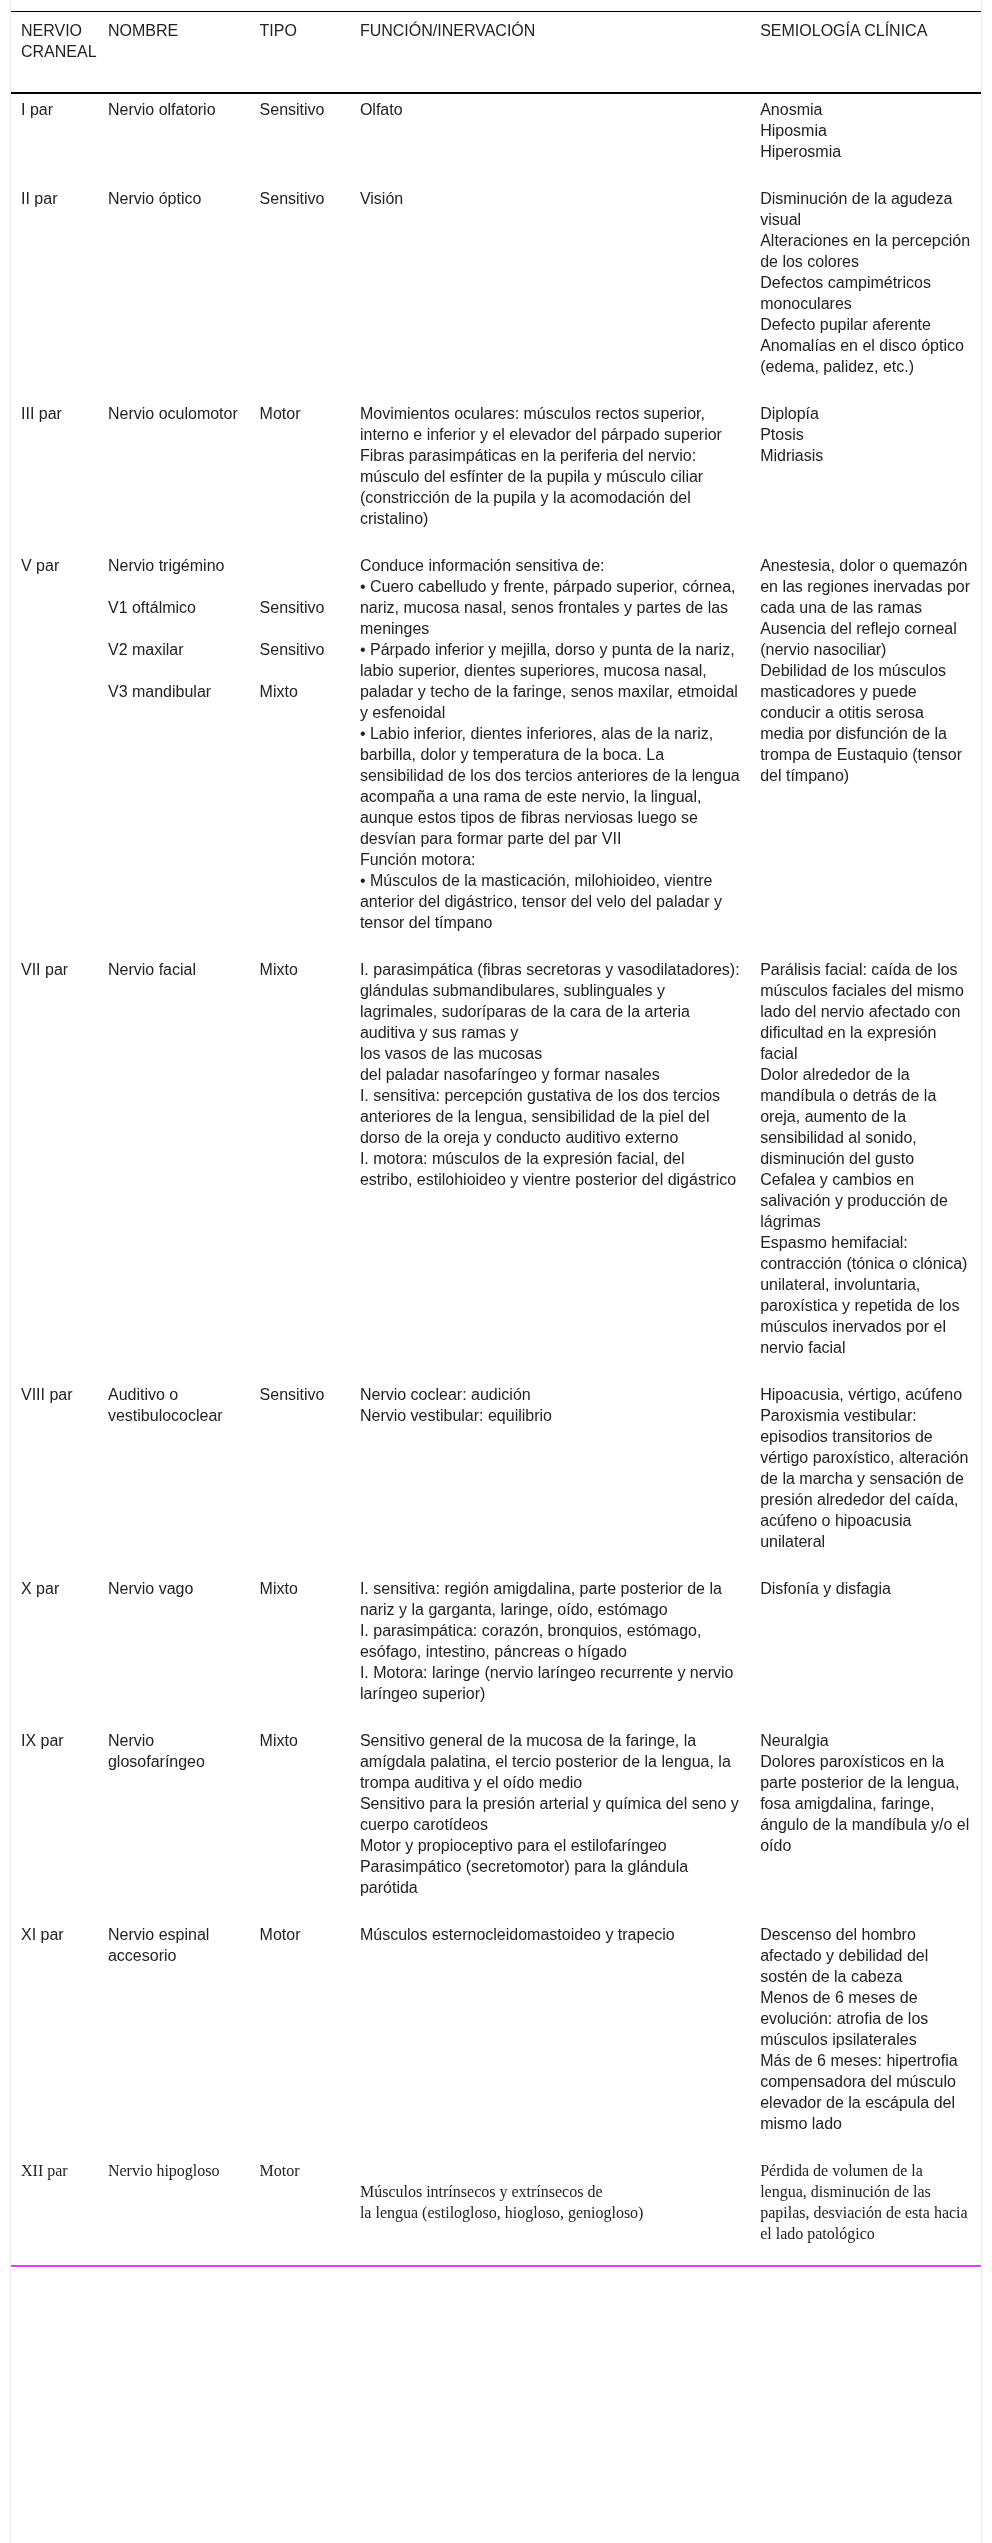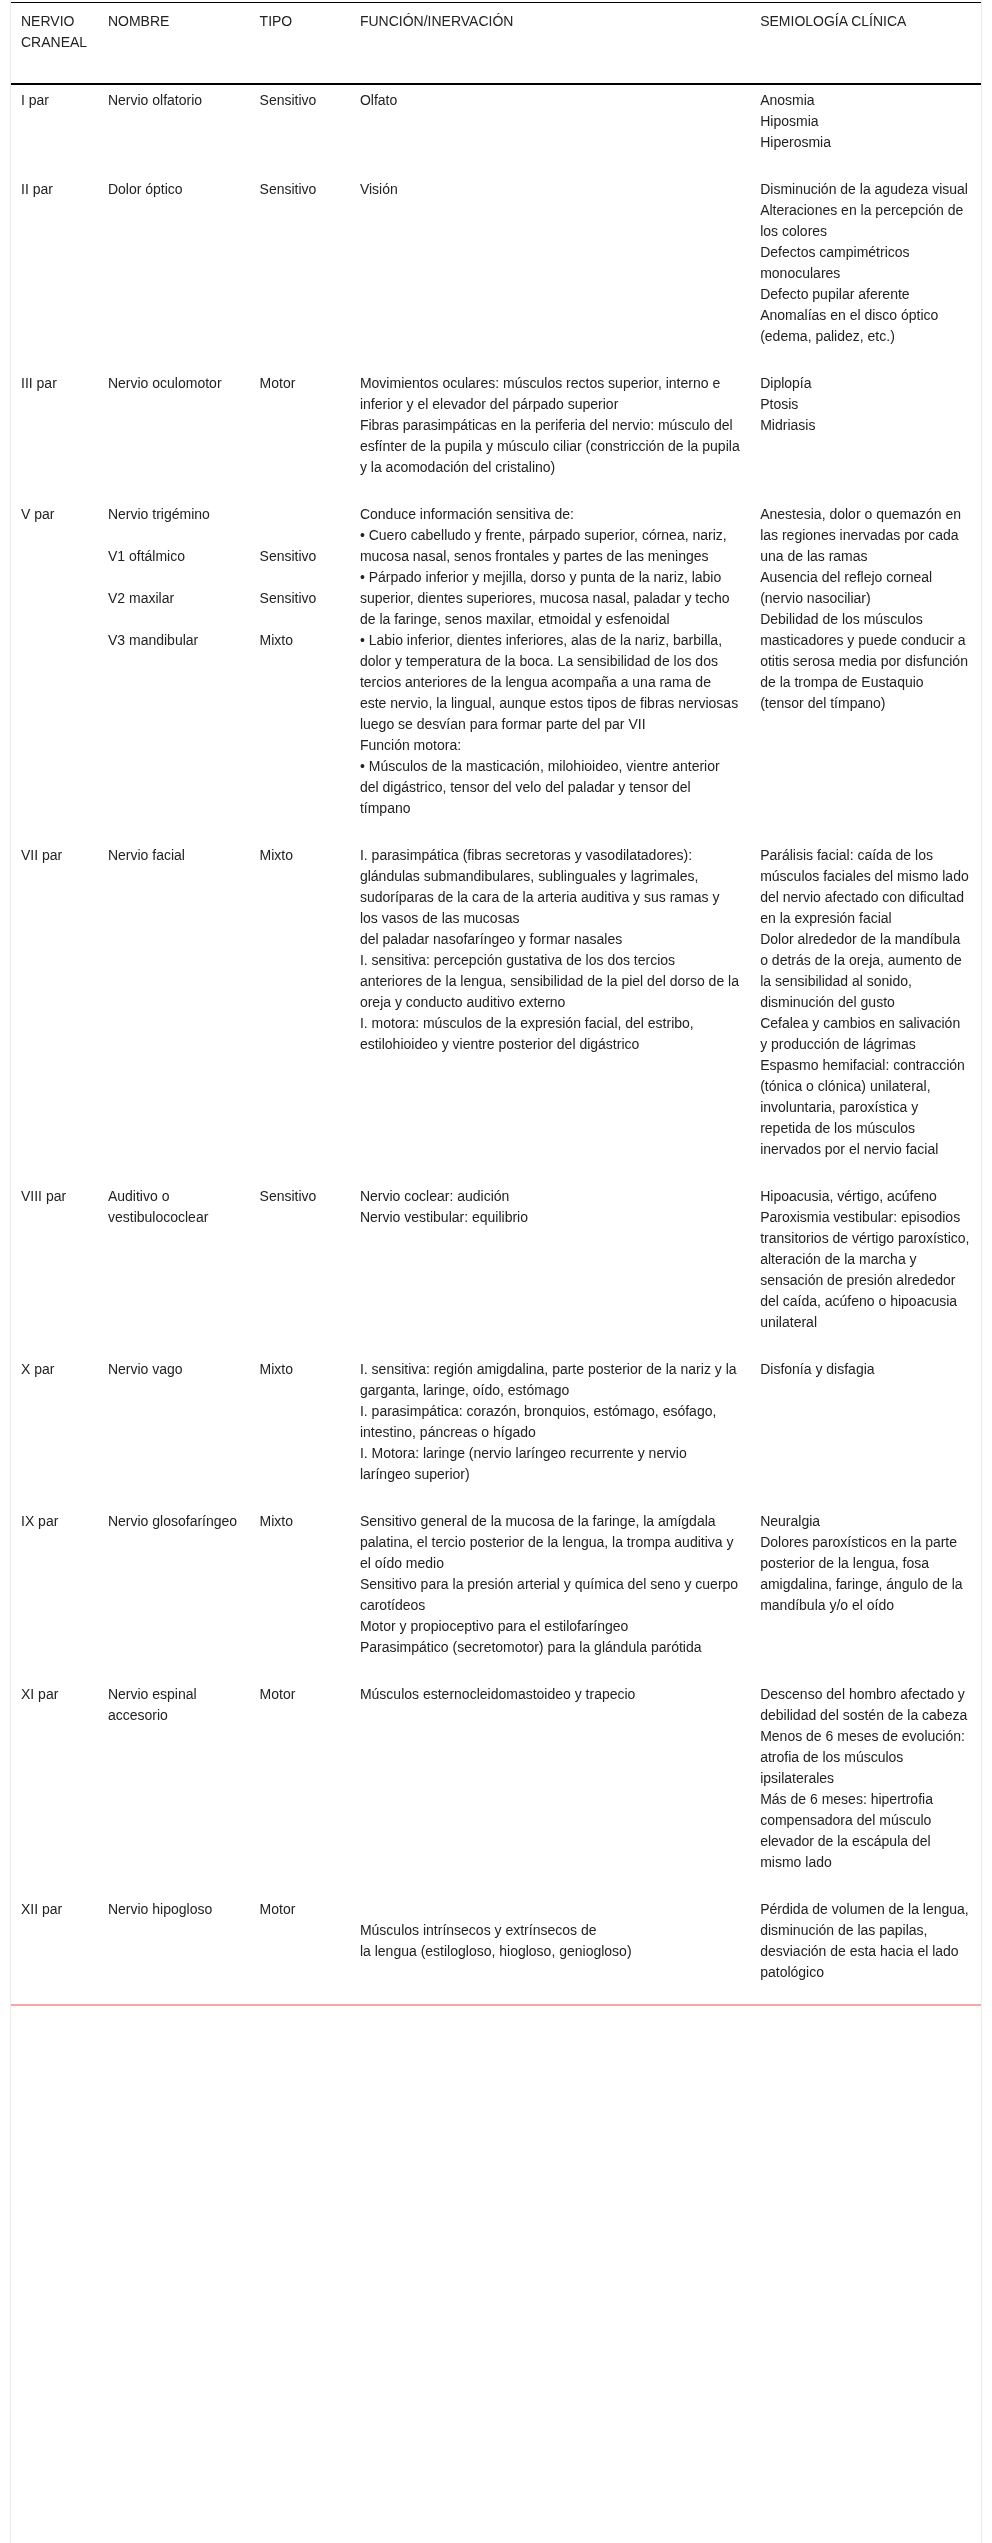"NERVIO" table { font-size: 14px -> 16px; top: 2px -> 11px }
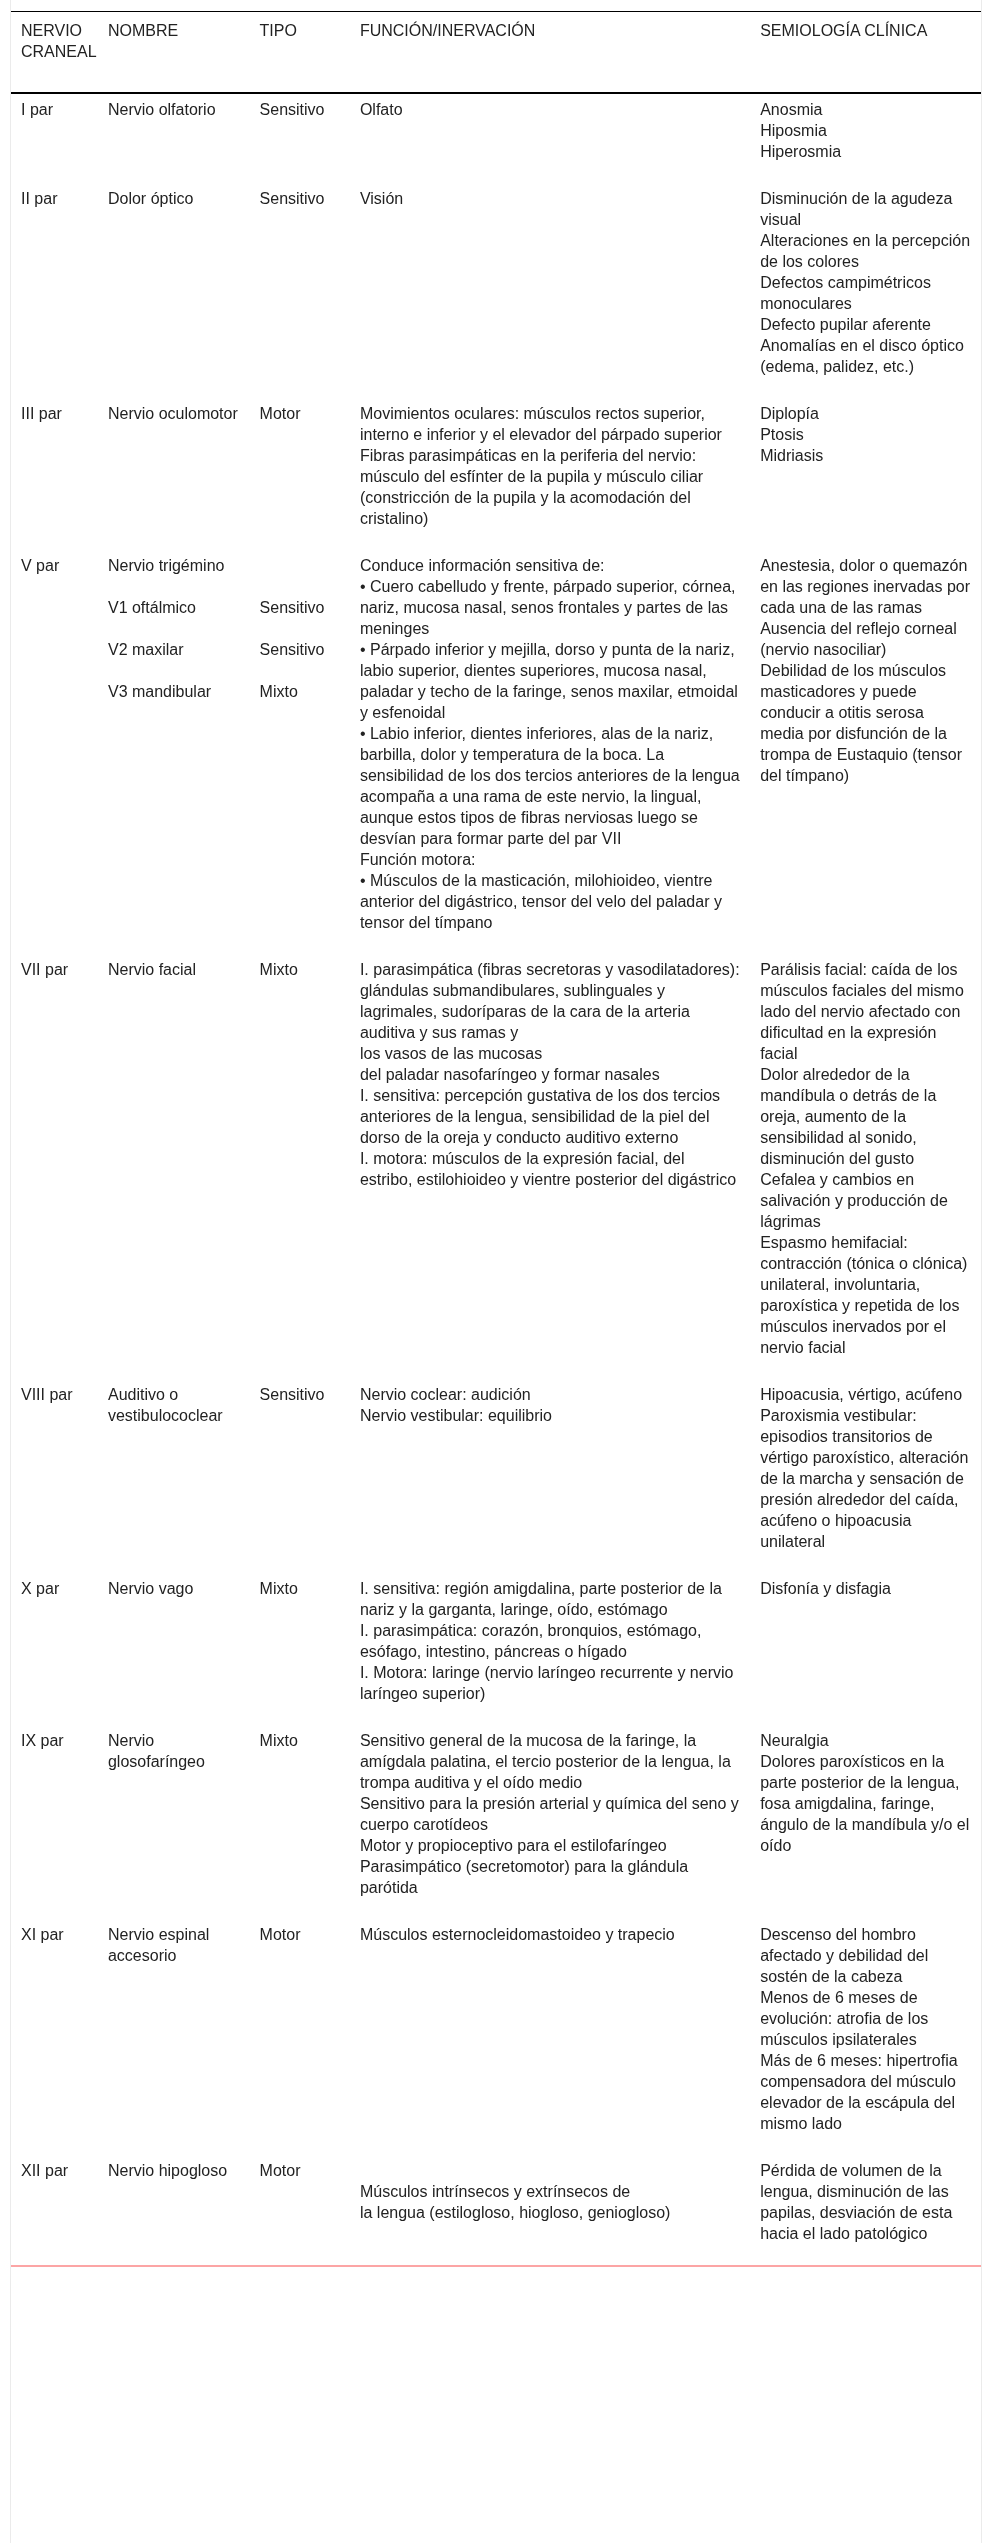"Dolor óptico" span.line { text: Dolor -> Nervio }
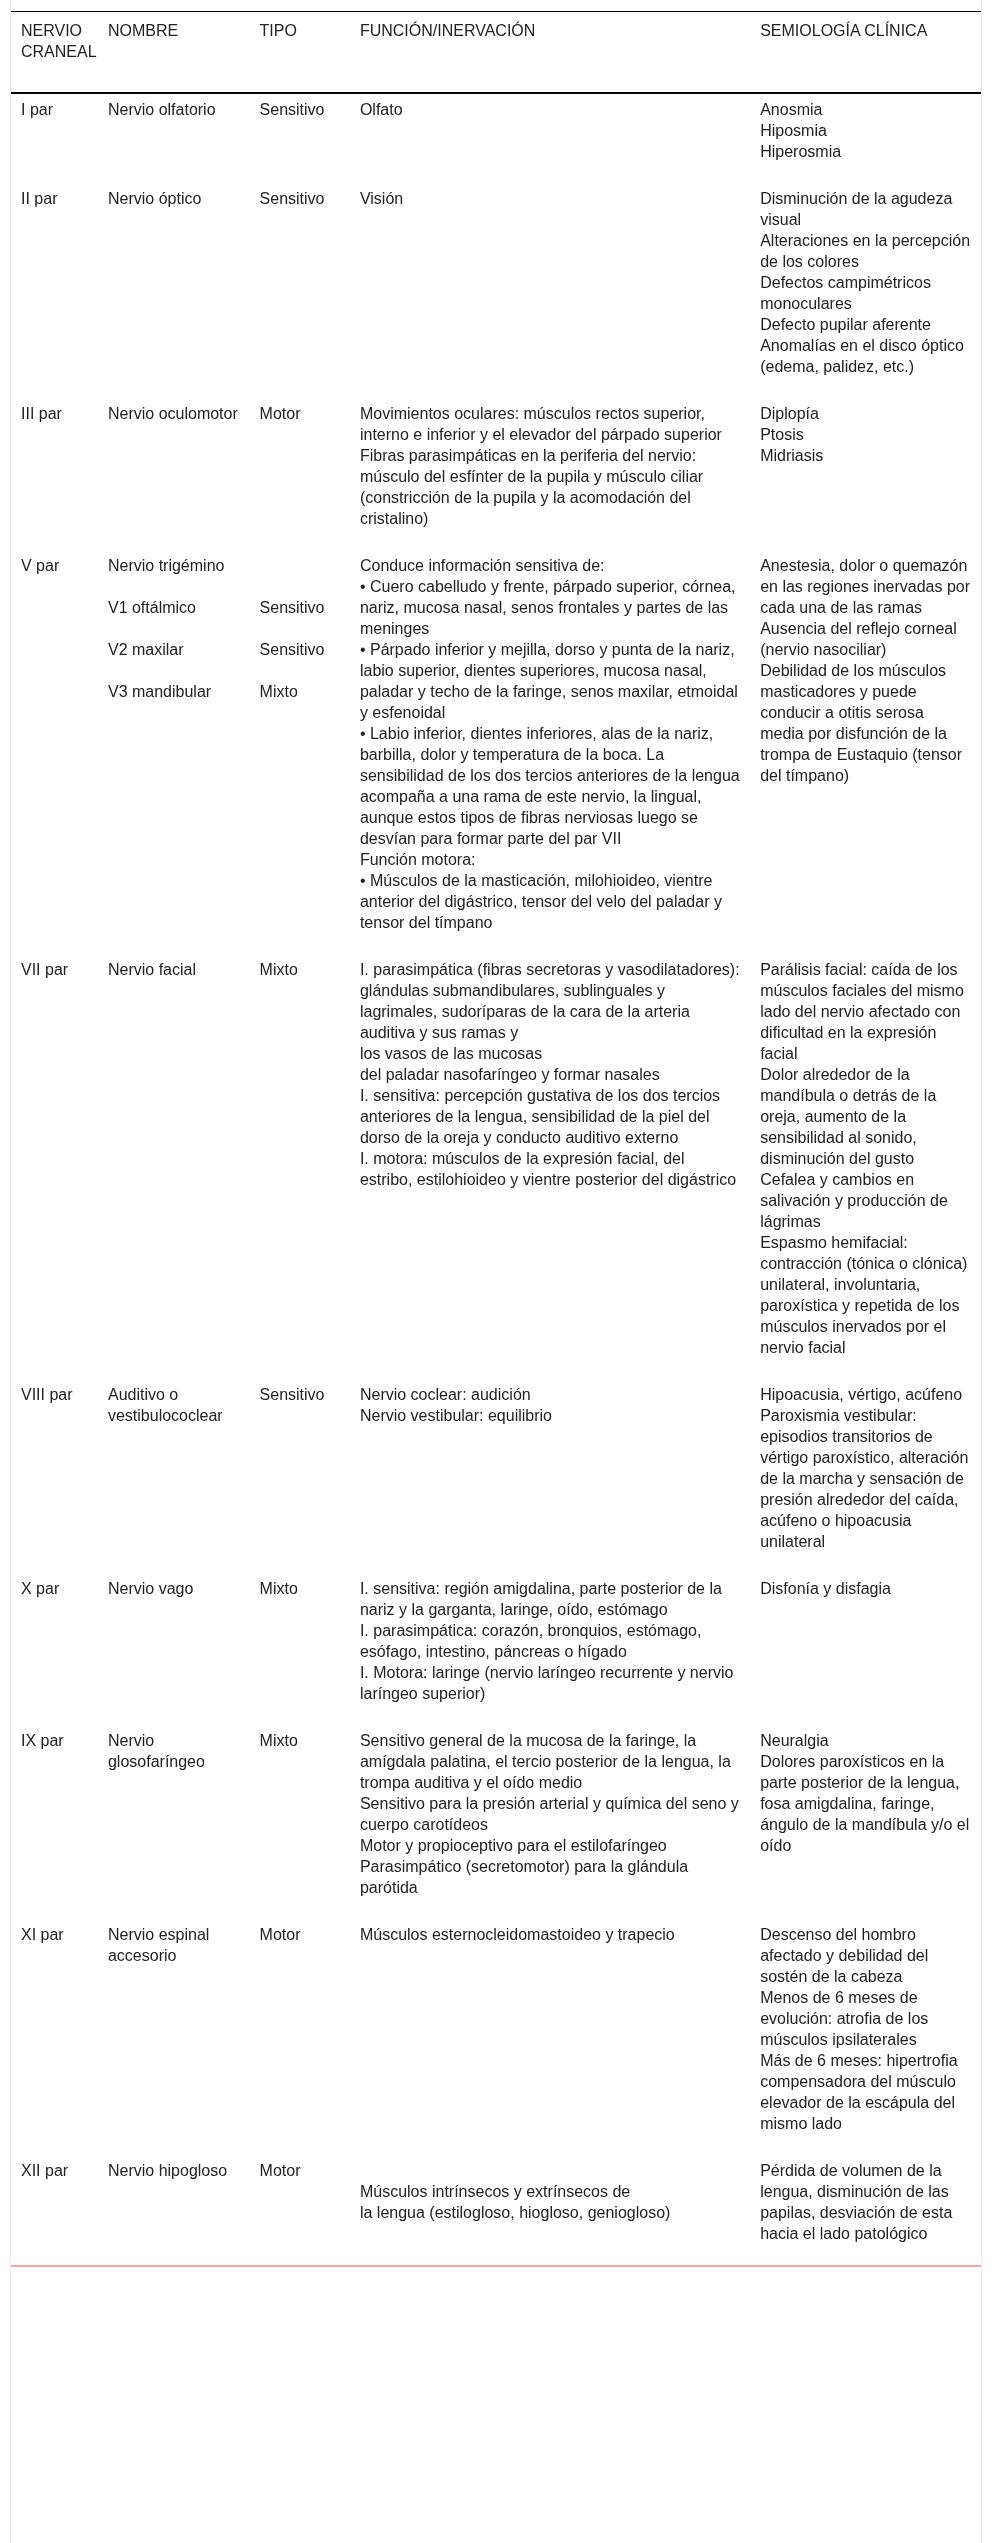"XII par" tbody tr:last-child { border-bottom: 2px solid #fca5a5 -> 2px solid #d946ef; font-family: none -> Liberation Serif, serif }
